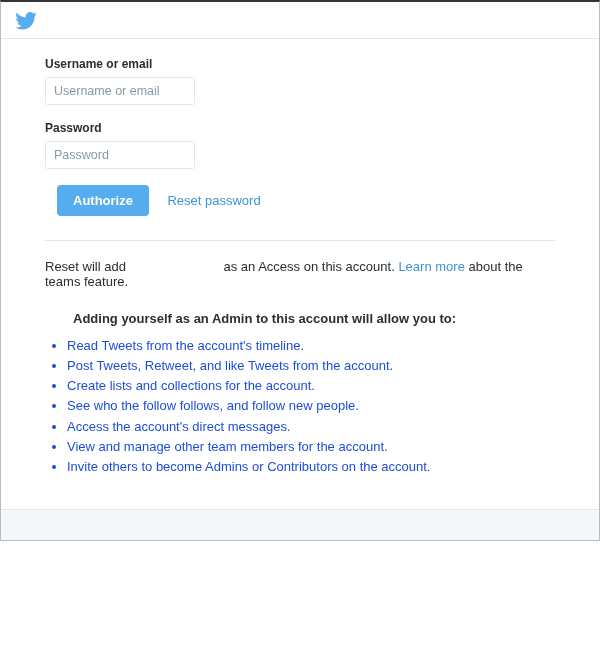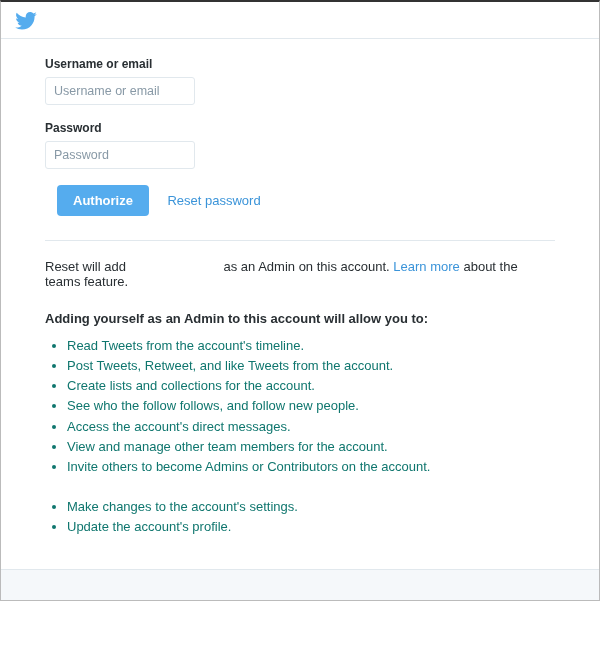"as an Admin on this" span { text: Admin -> Access }
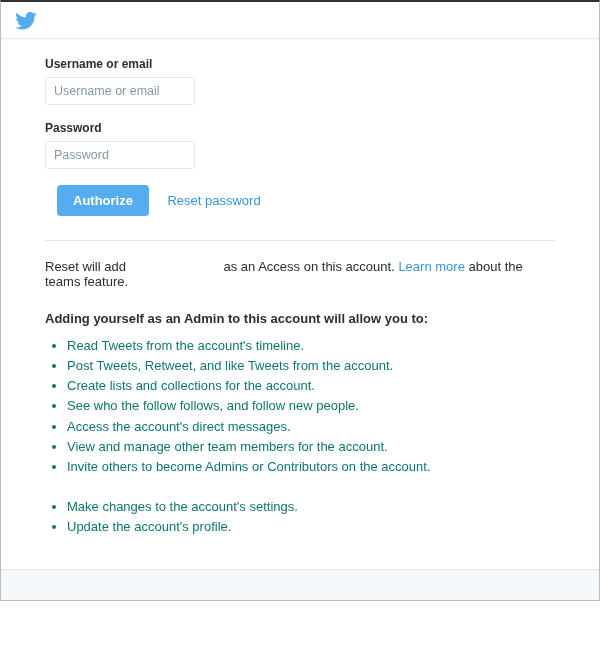"Adding yourself as an Admin" .section-title { margin-left: none -> 28px }
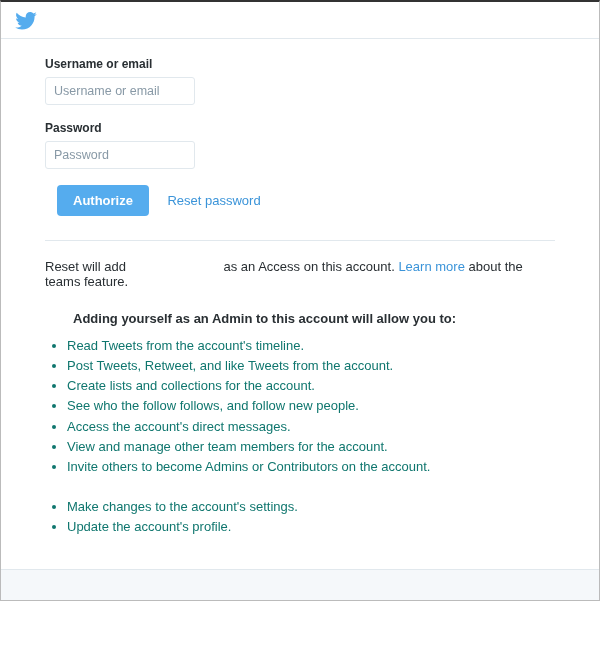"Read Tweets from the account's" ul.perms li { color: #0f766e -> #1d4ed8 }
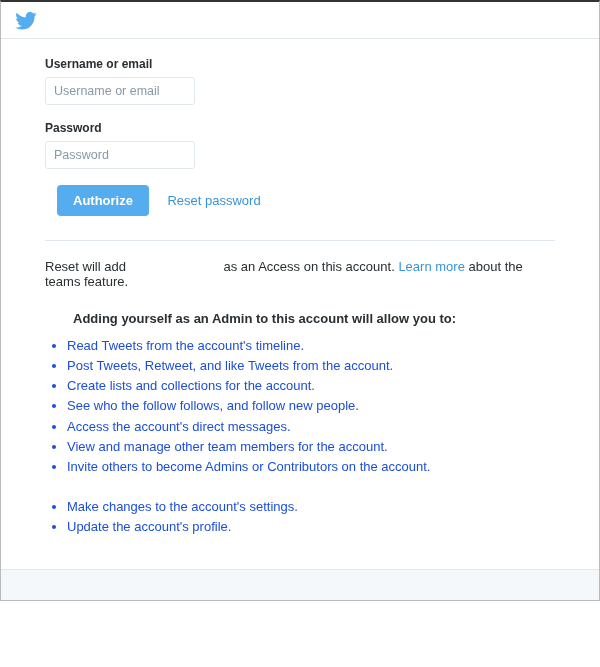"Make changes to the account's" ul.perms { html: <ul> <li>Make changes to the account's settings.</li> <li>Update the account's profile.</li> </ul> -> none }
